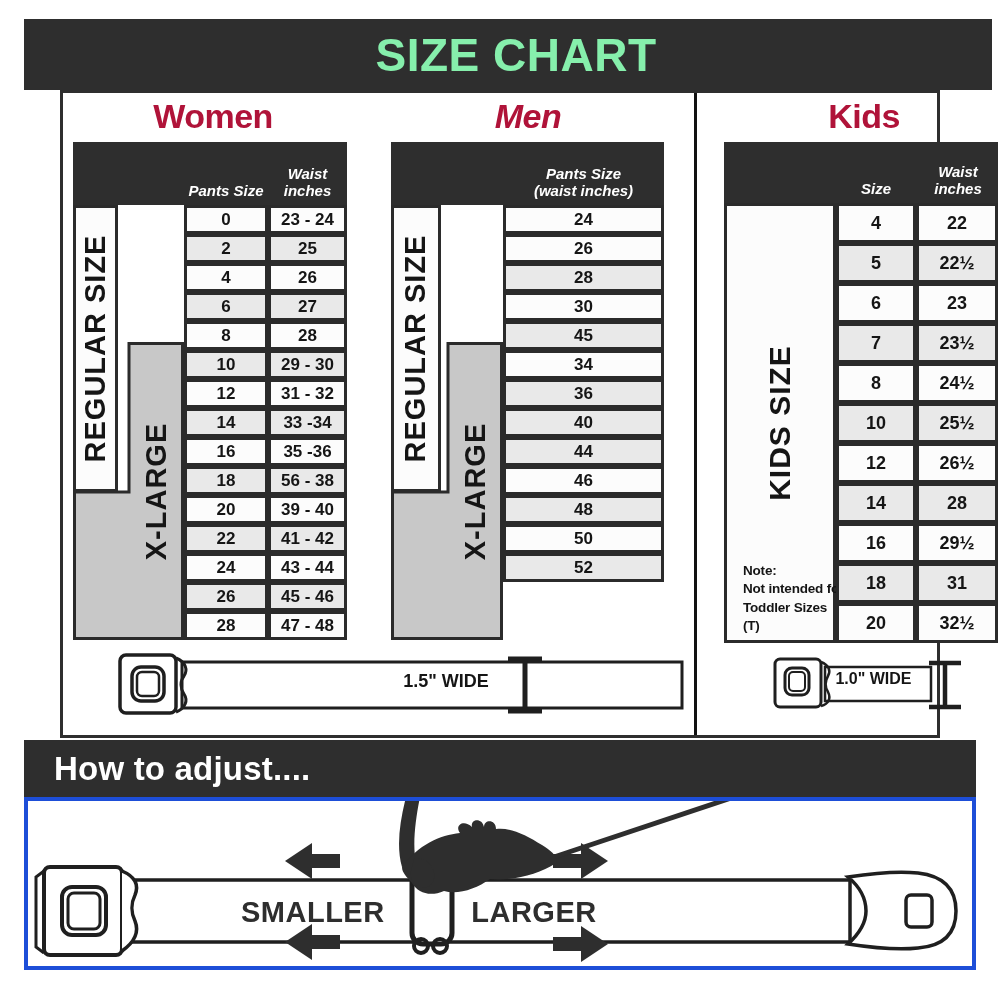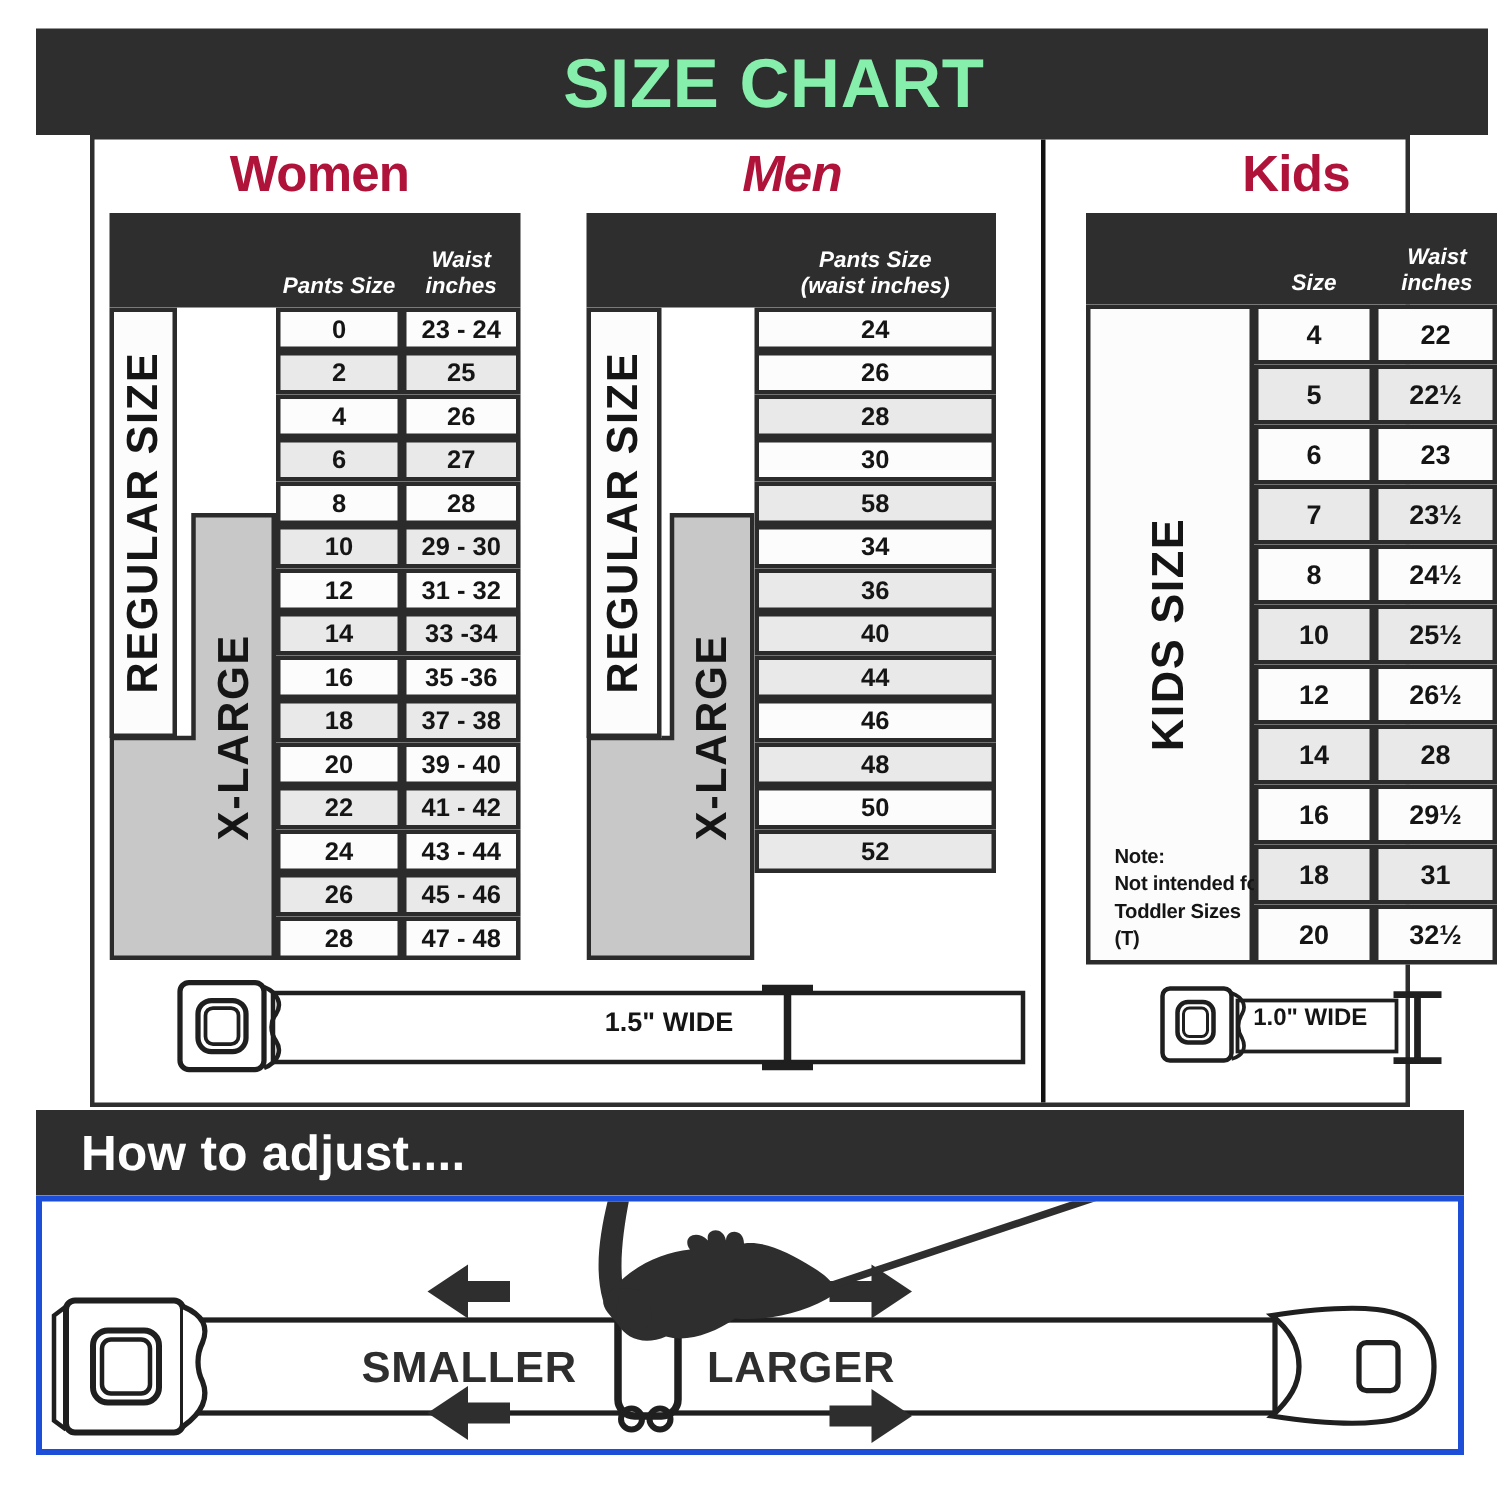"58" div.cell { text: 58 -> 45 }
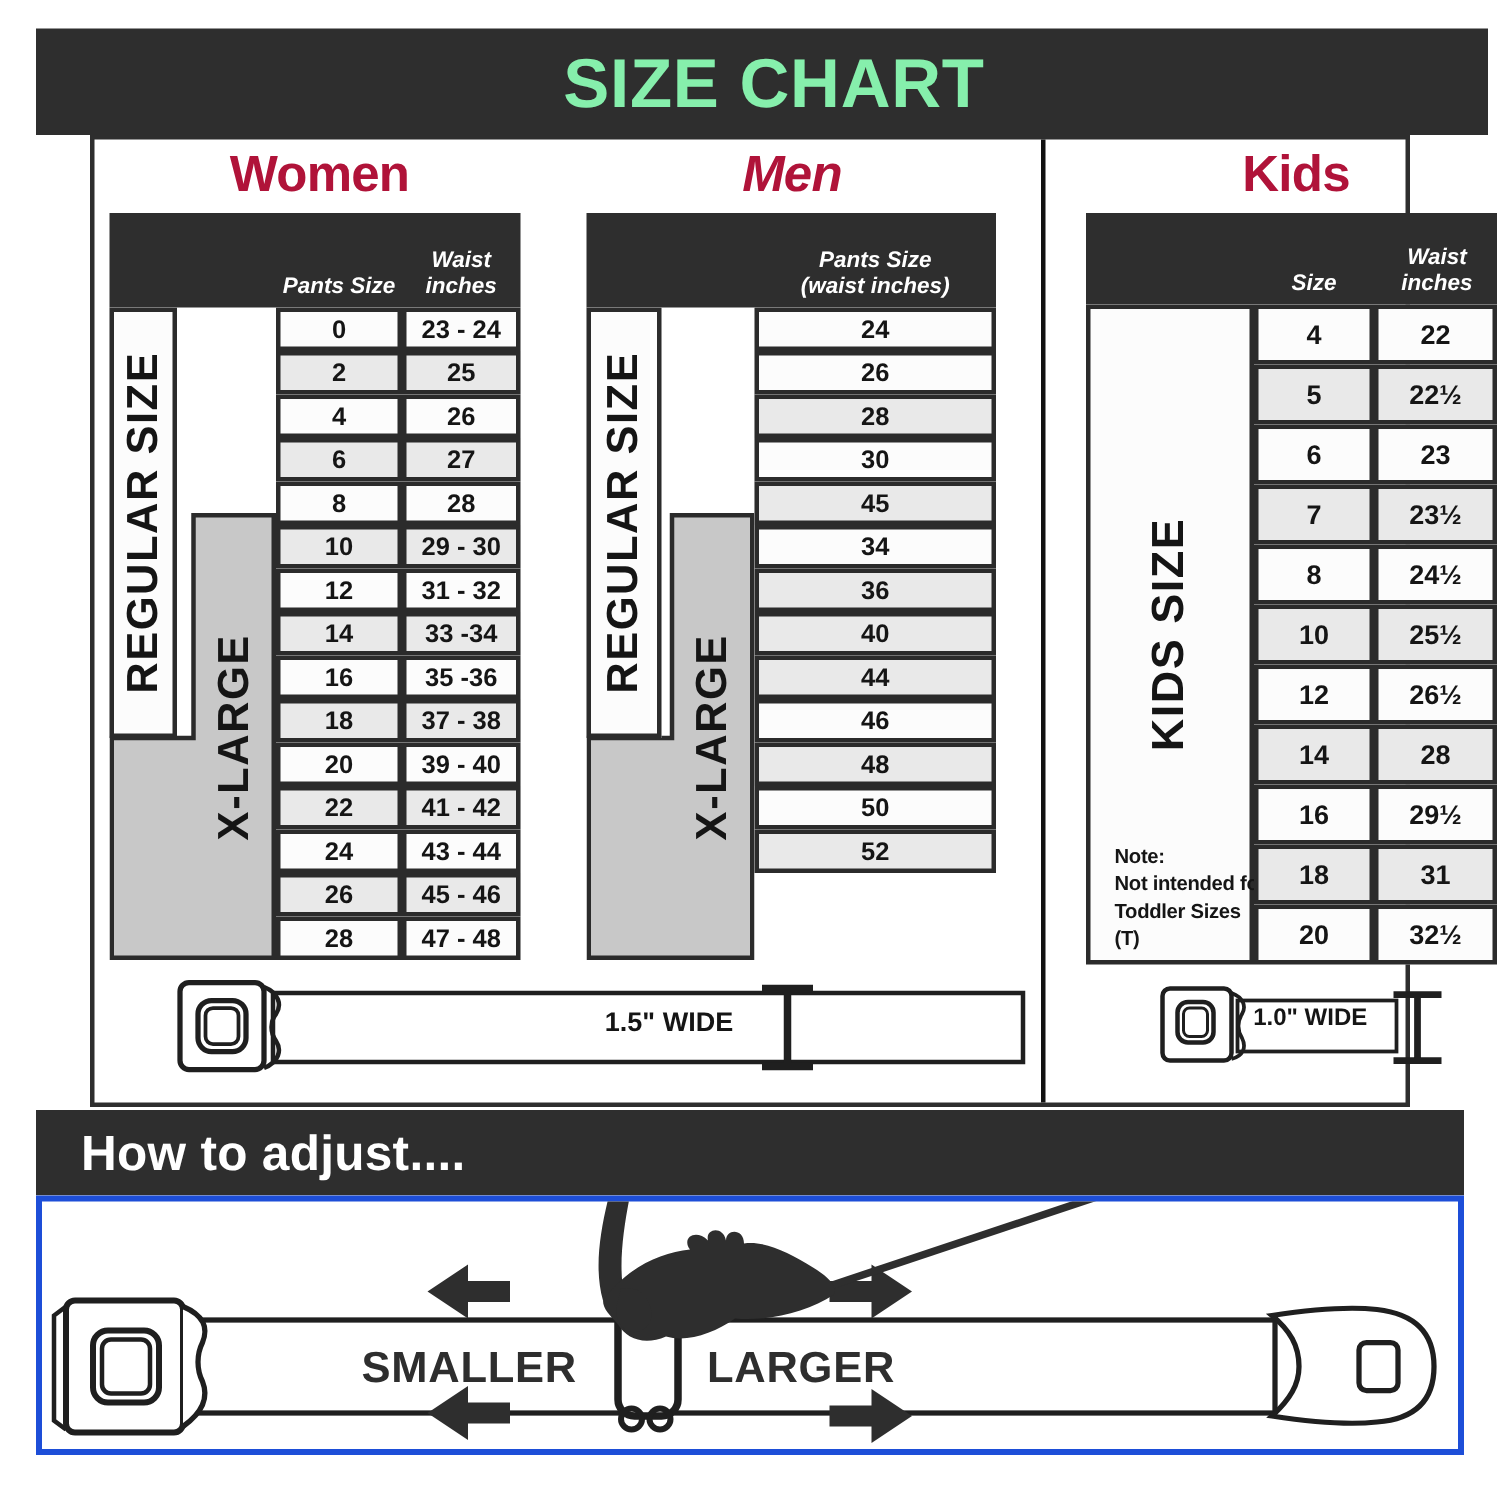"37 - 38" div.cell { text: 37 -> 56 }
